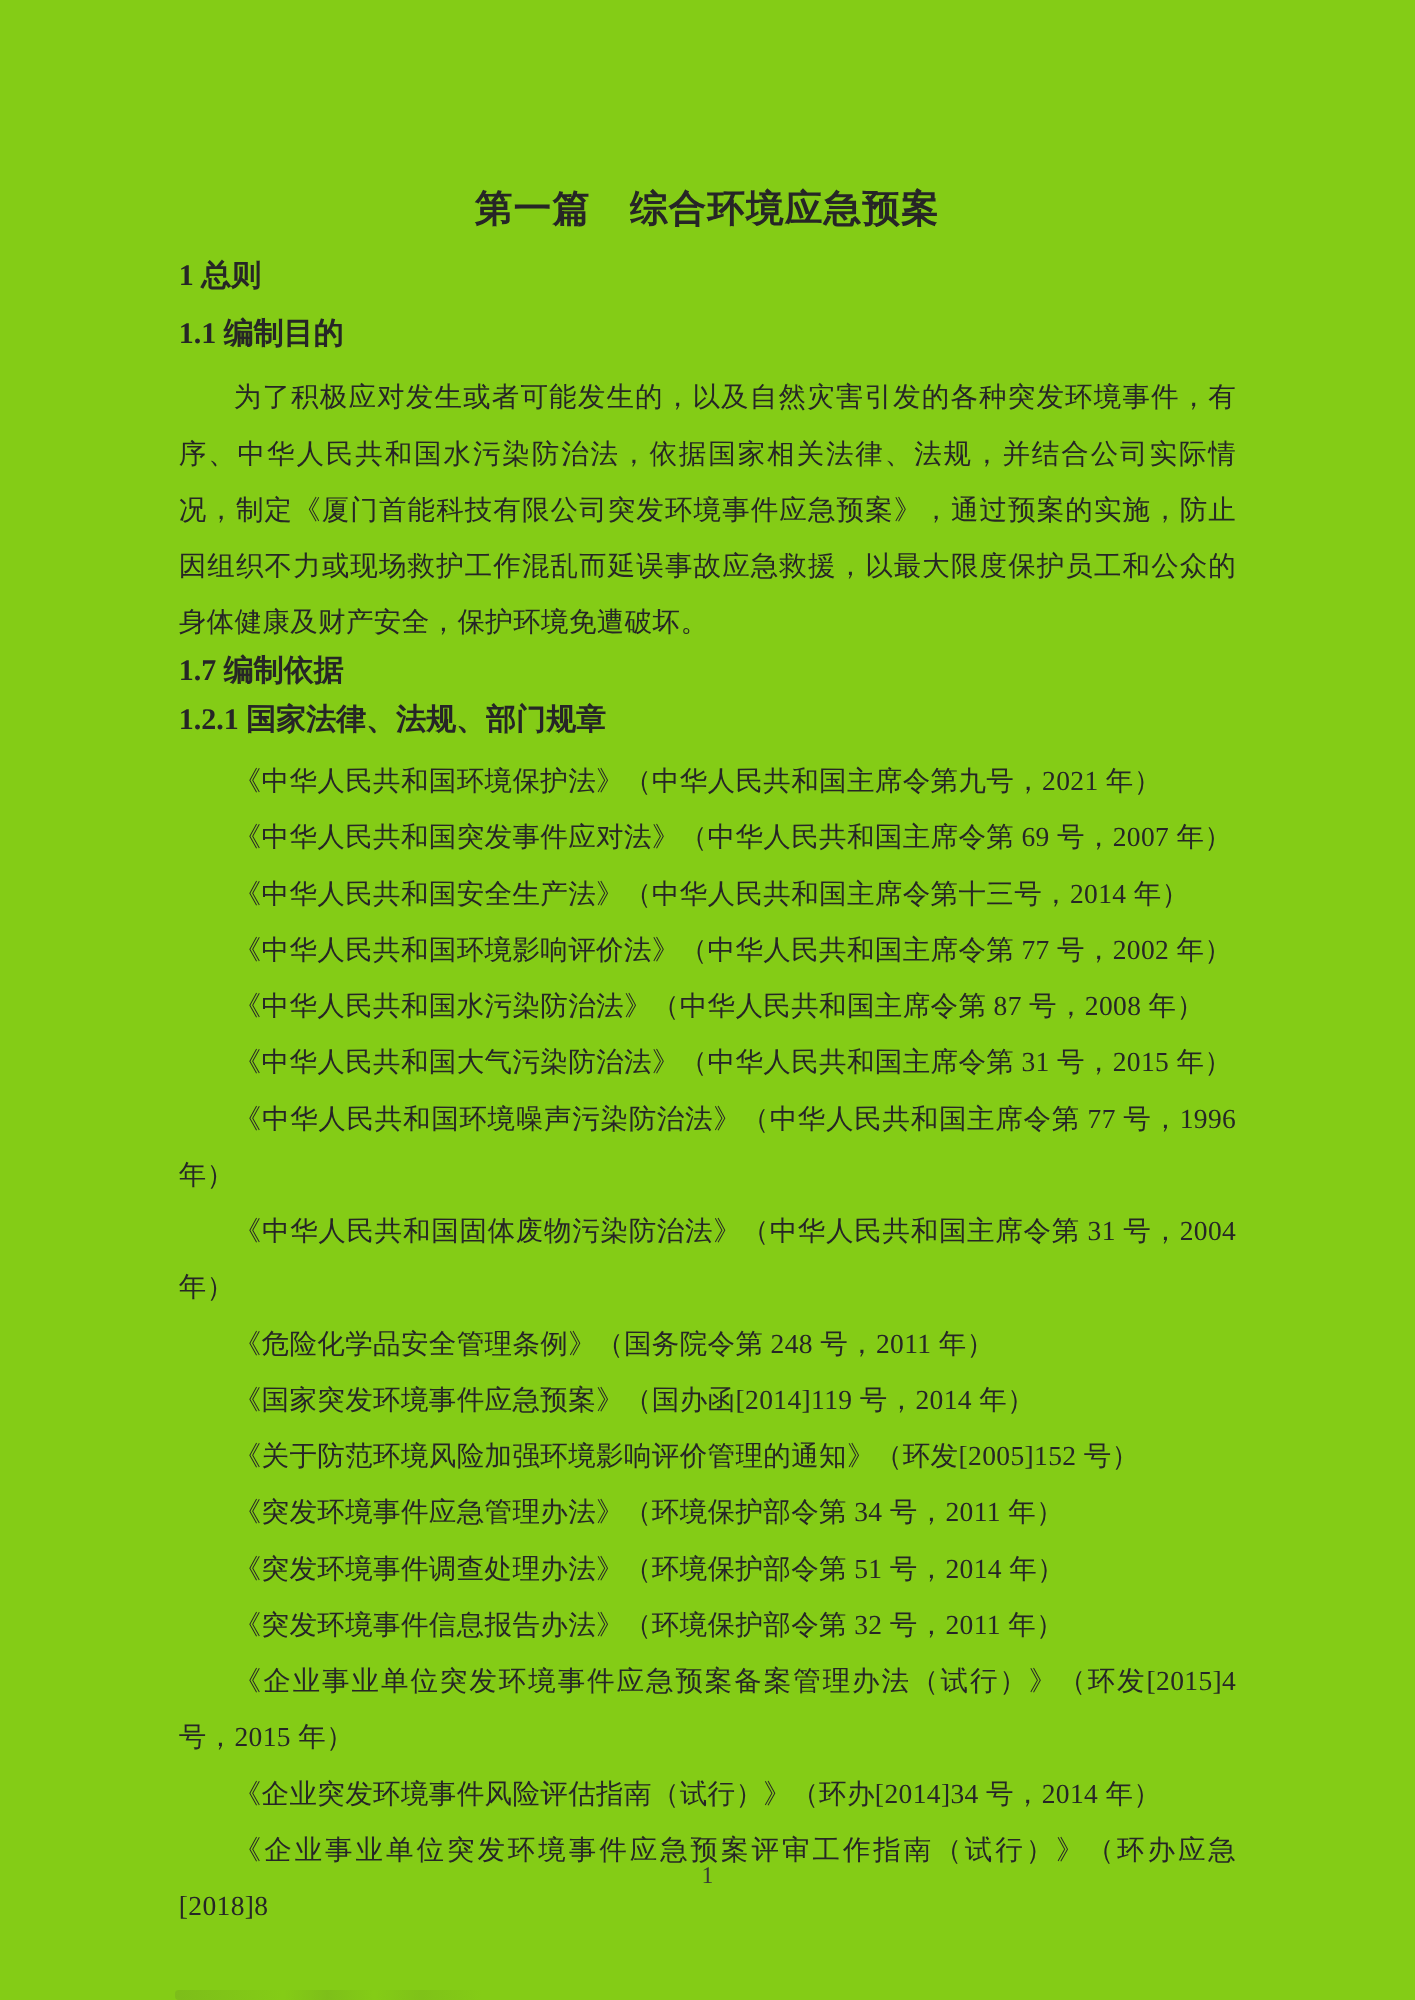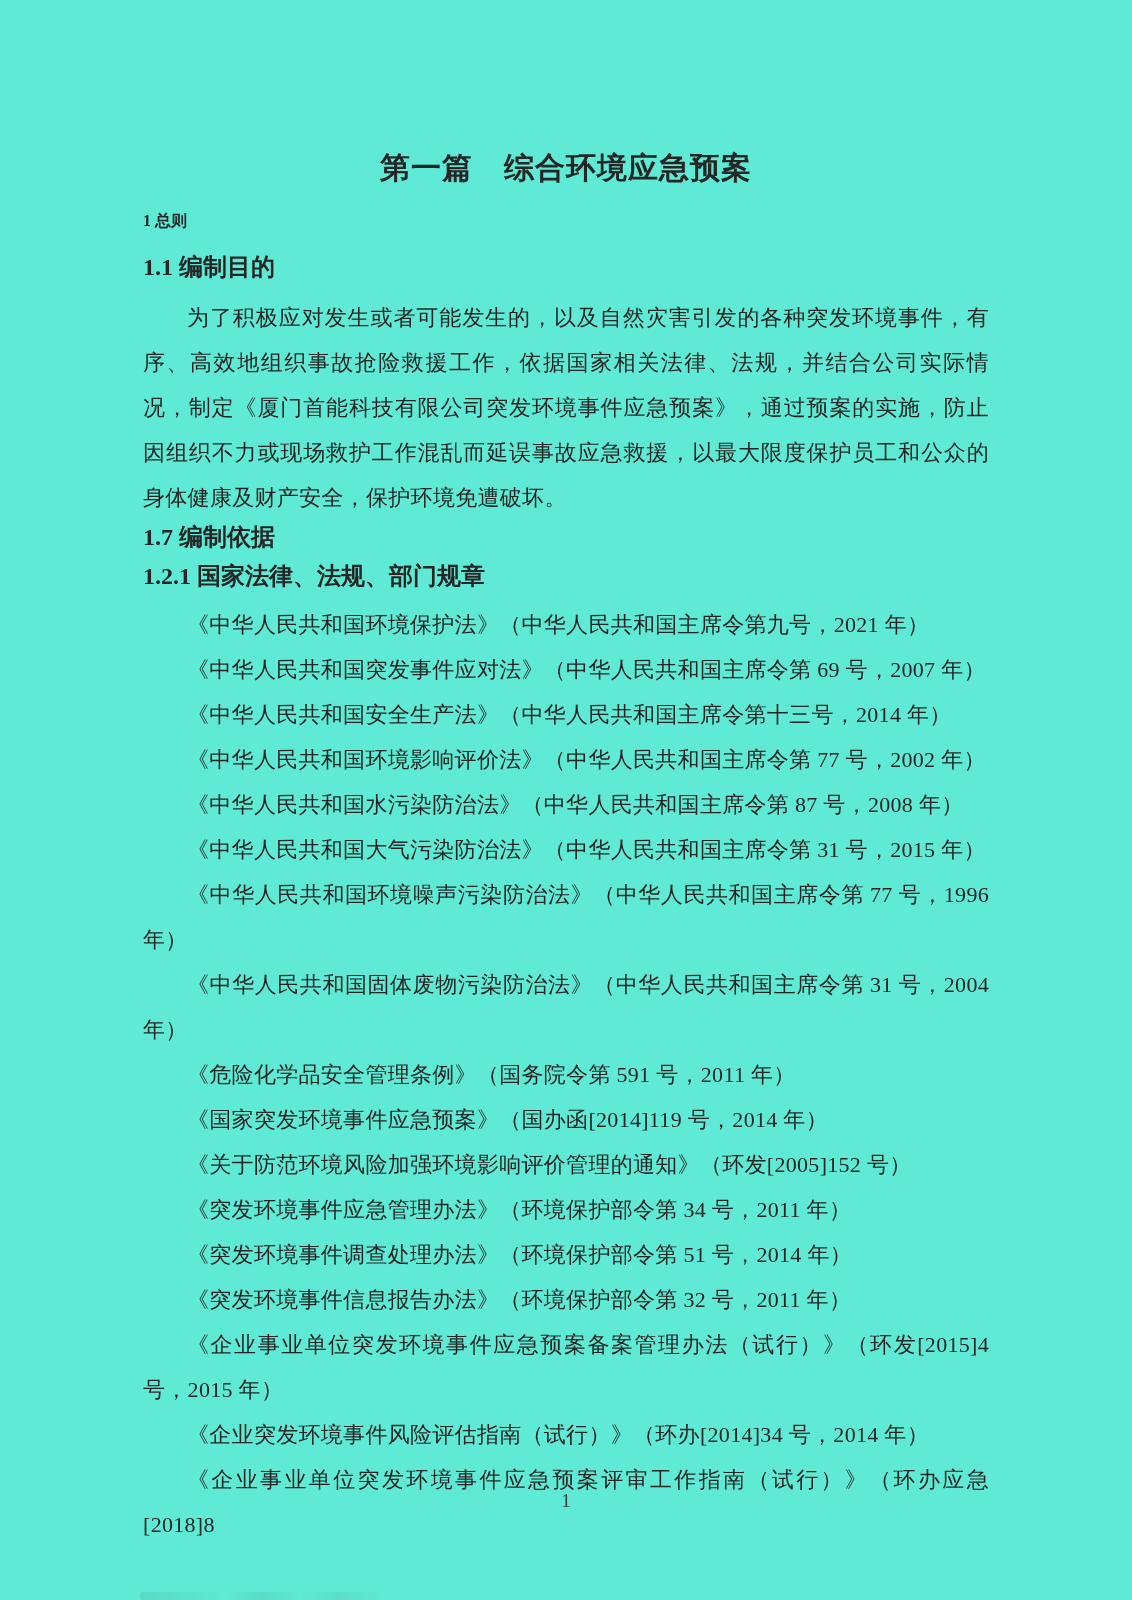"第一篇 综合环境应急预案" .page { background: #5eead4 -> #84cc16 }
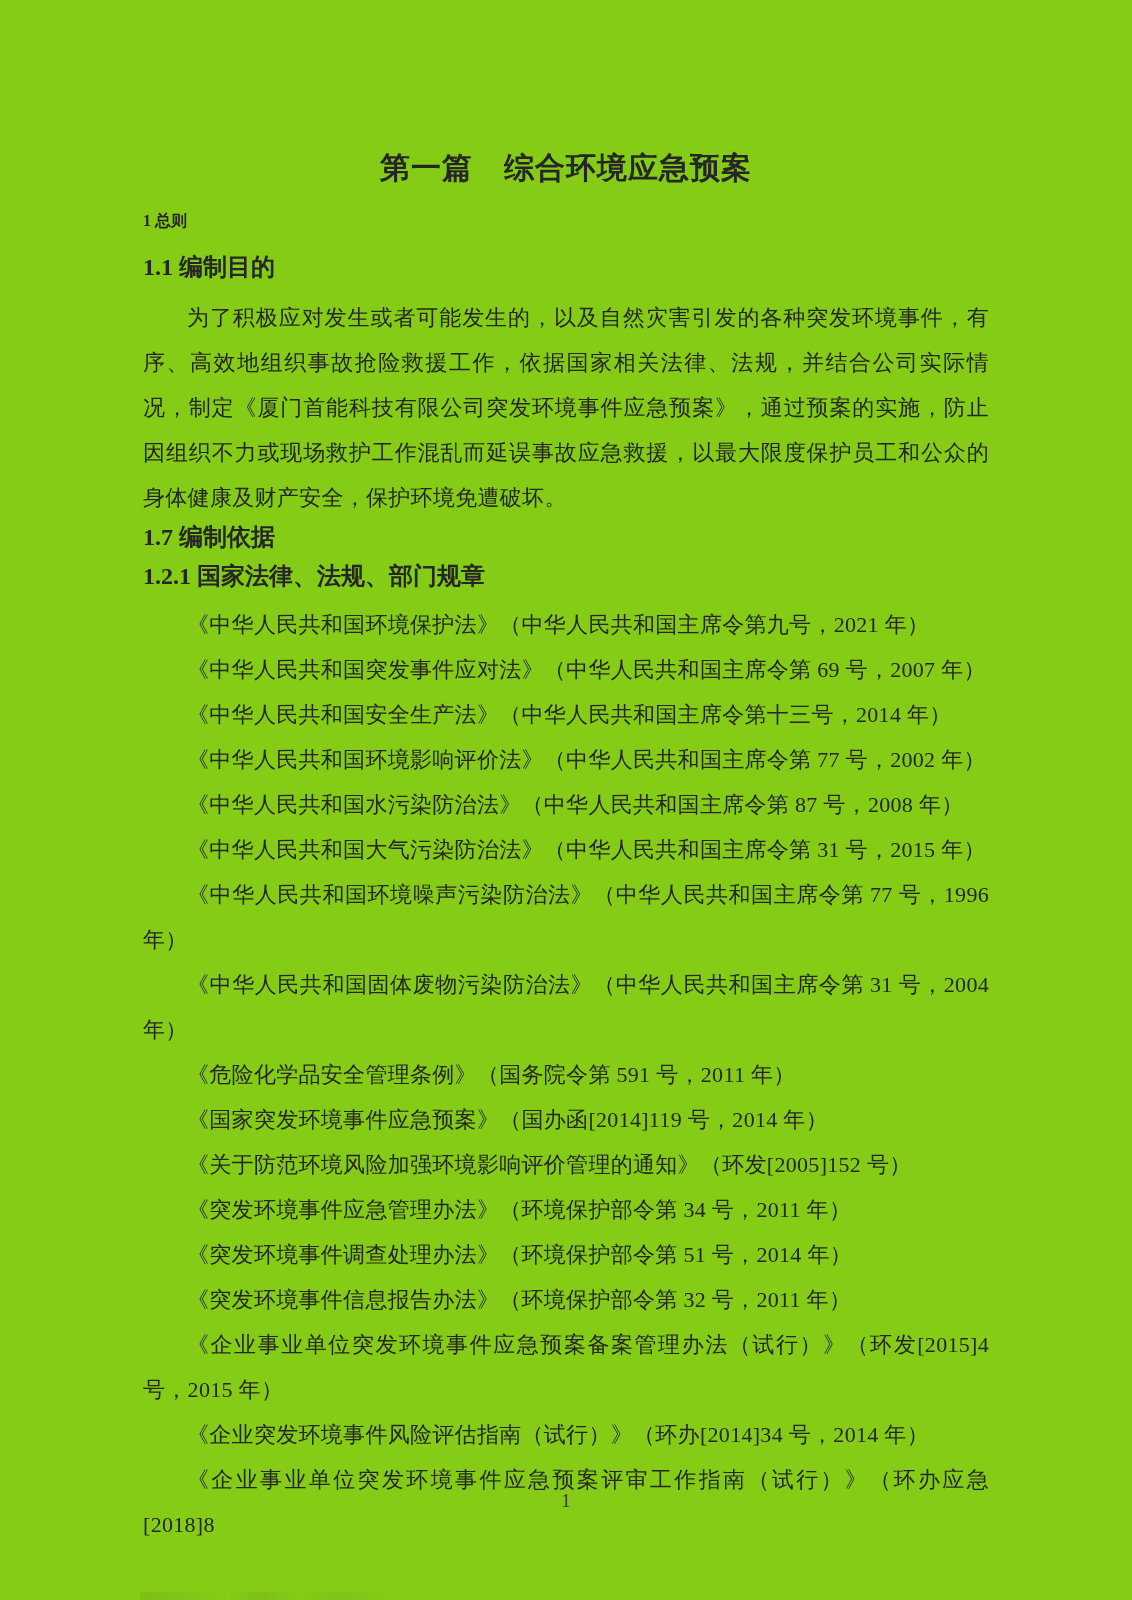"1 总则" .h-level2 { font-size: 16px -> 24px }
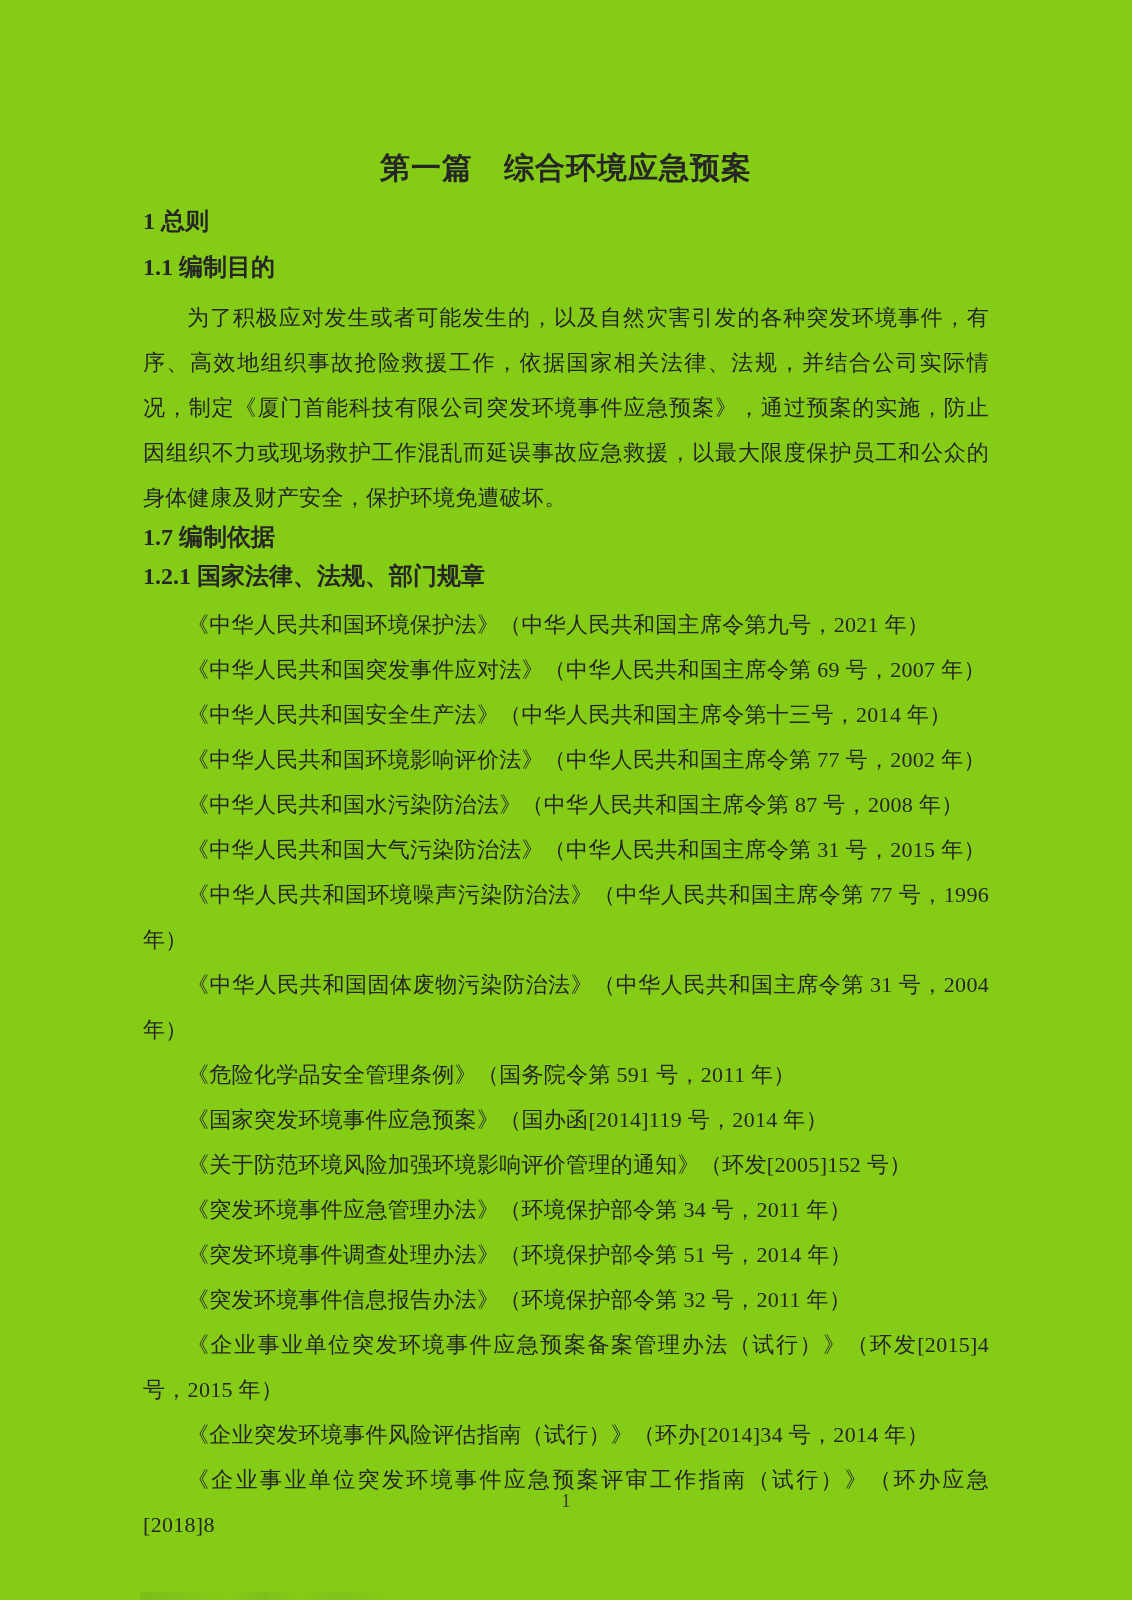"为了积极应对发生或者可能发生的，以及自然灾害引发的各种突发环境事件，有序、高效地" p.body-text { text: 高效地组织事故抢险救援工作 -> 中华人民共和国水污染防治法 }
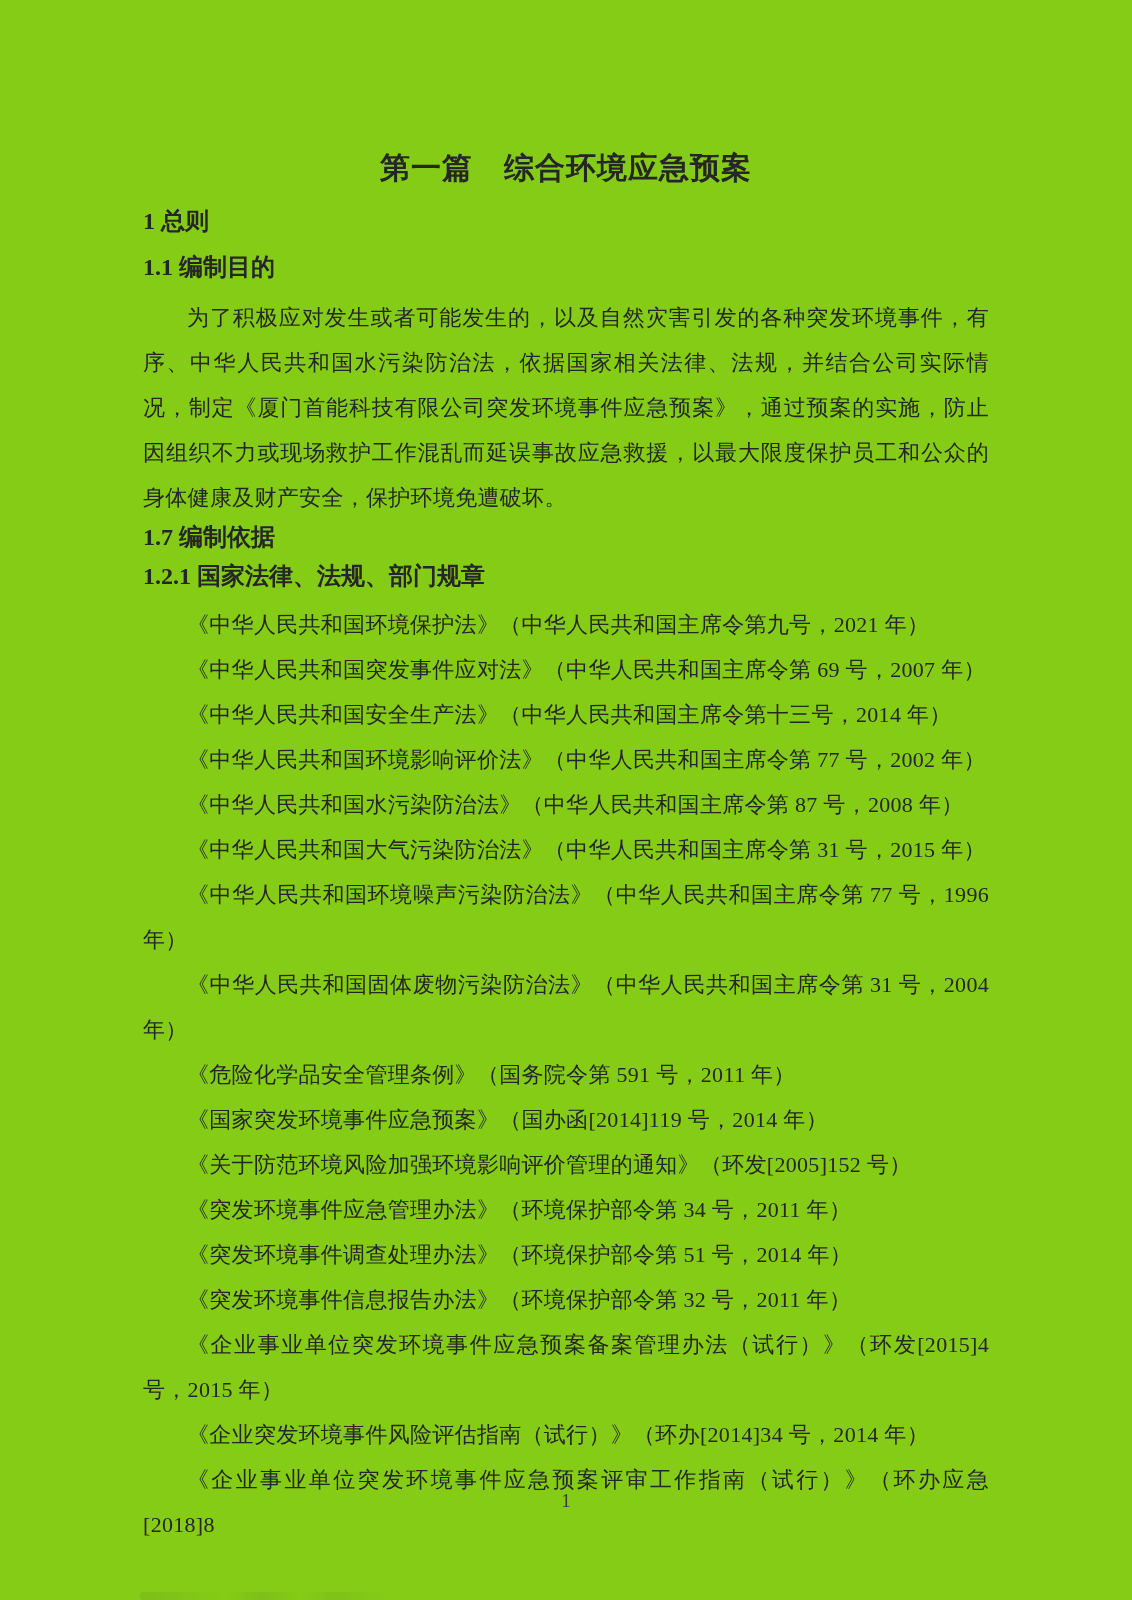"《危险化学品安全管理条例》（国务院令第 591 号，2011 年）" p.body-text { text: 591 -> 248 }
